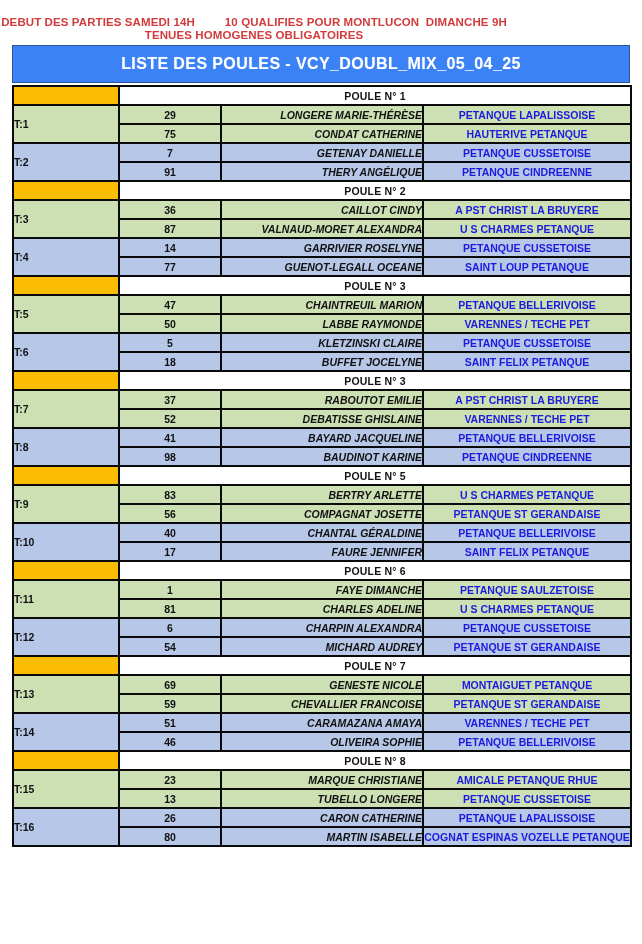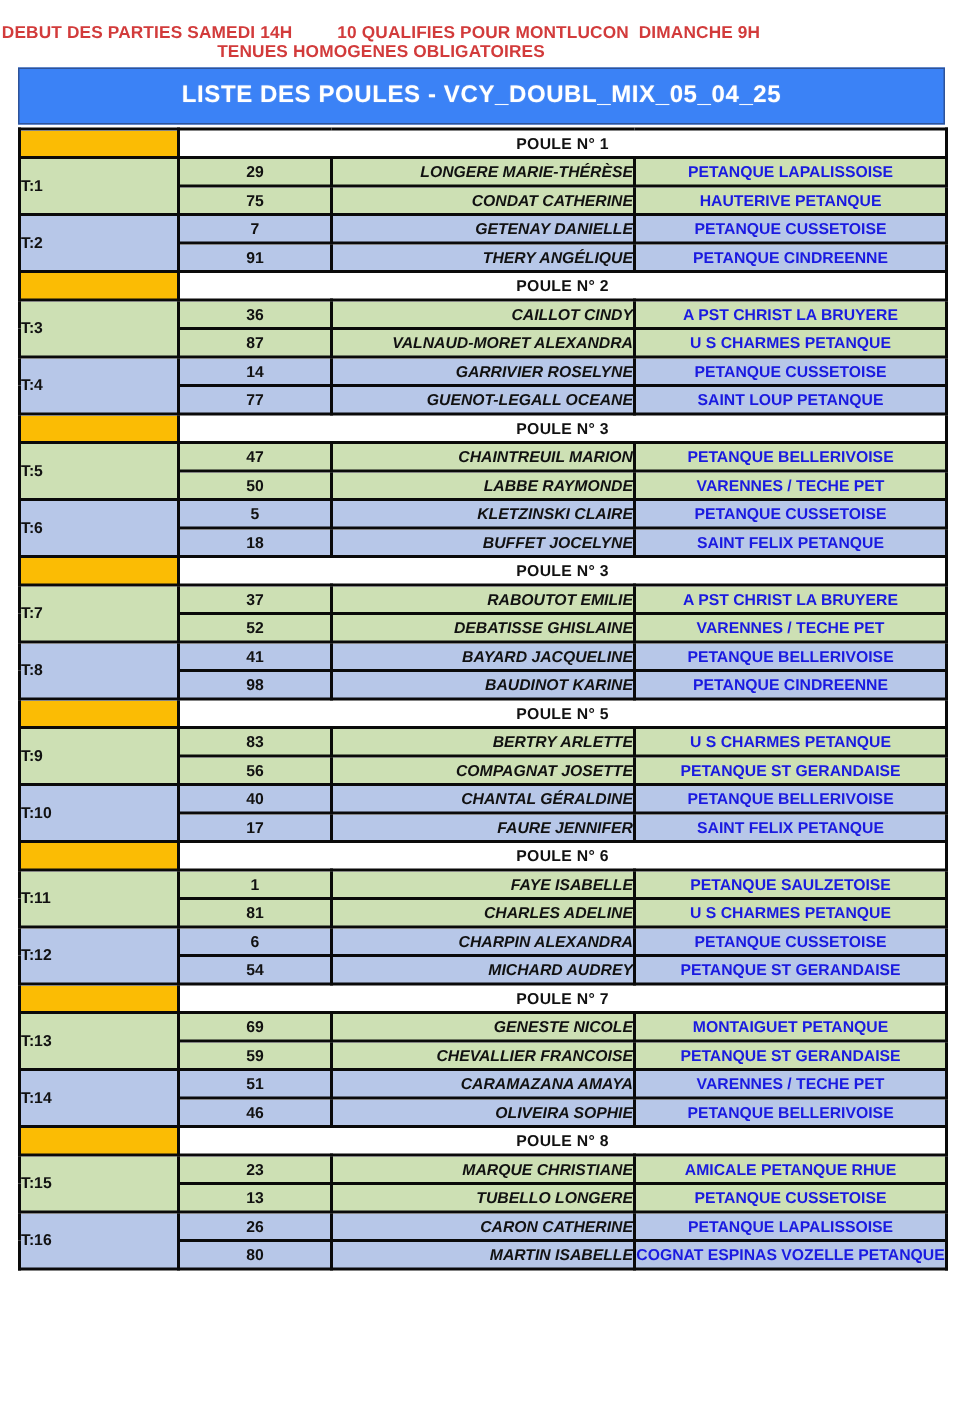"FAYE ISABELLE" td.pname { text: ISABELLE -> DIMANCHE }
